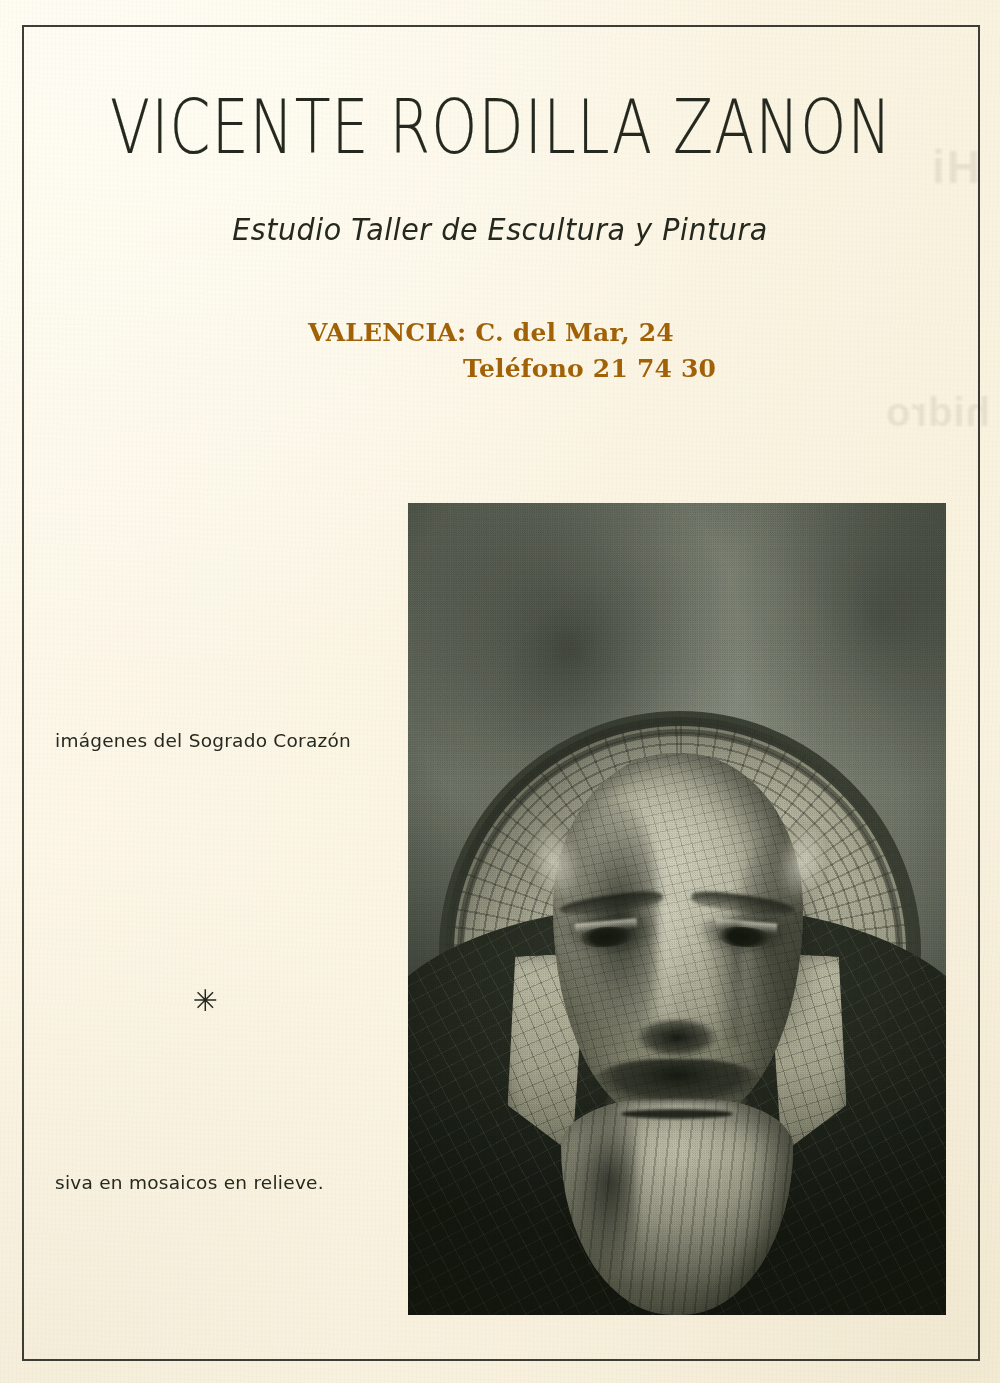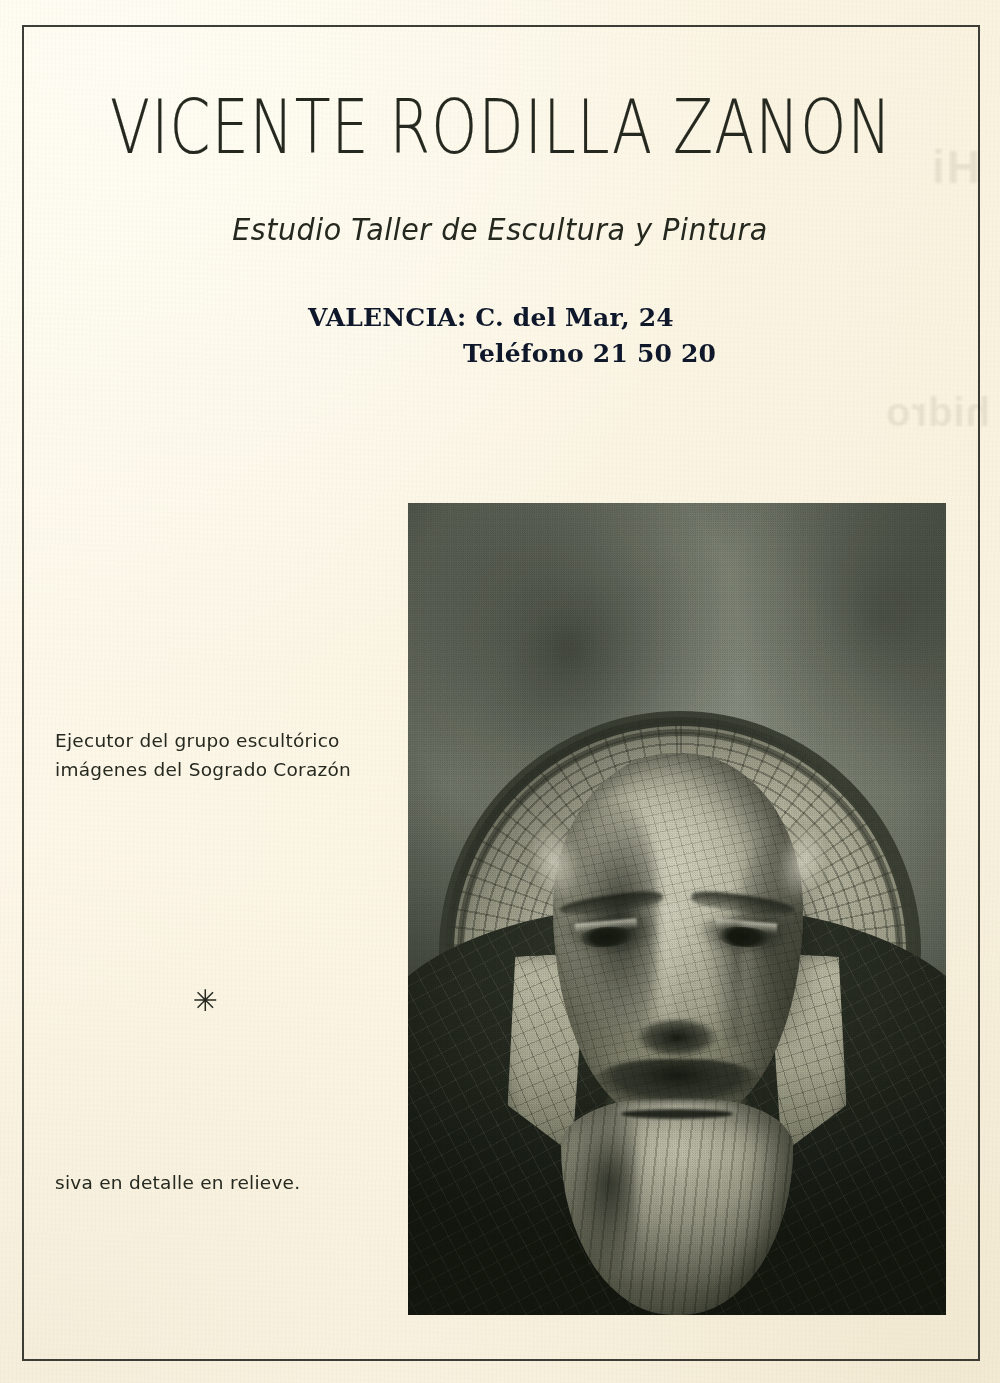"VALENCIA: C. del Mar, 24" #address { color: #0f172a -> #a16207; top: 300px -> 315px }
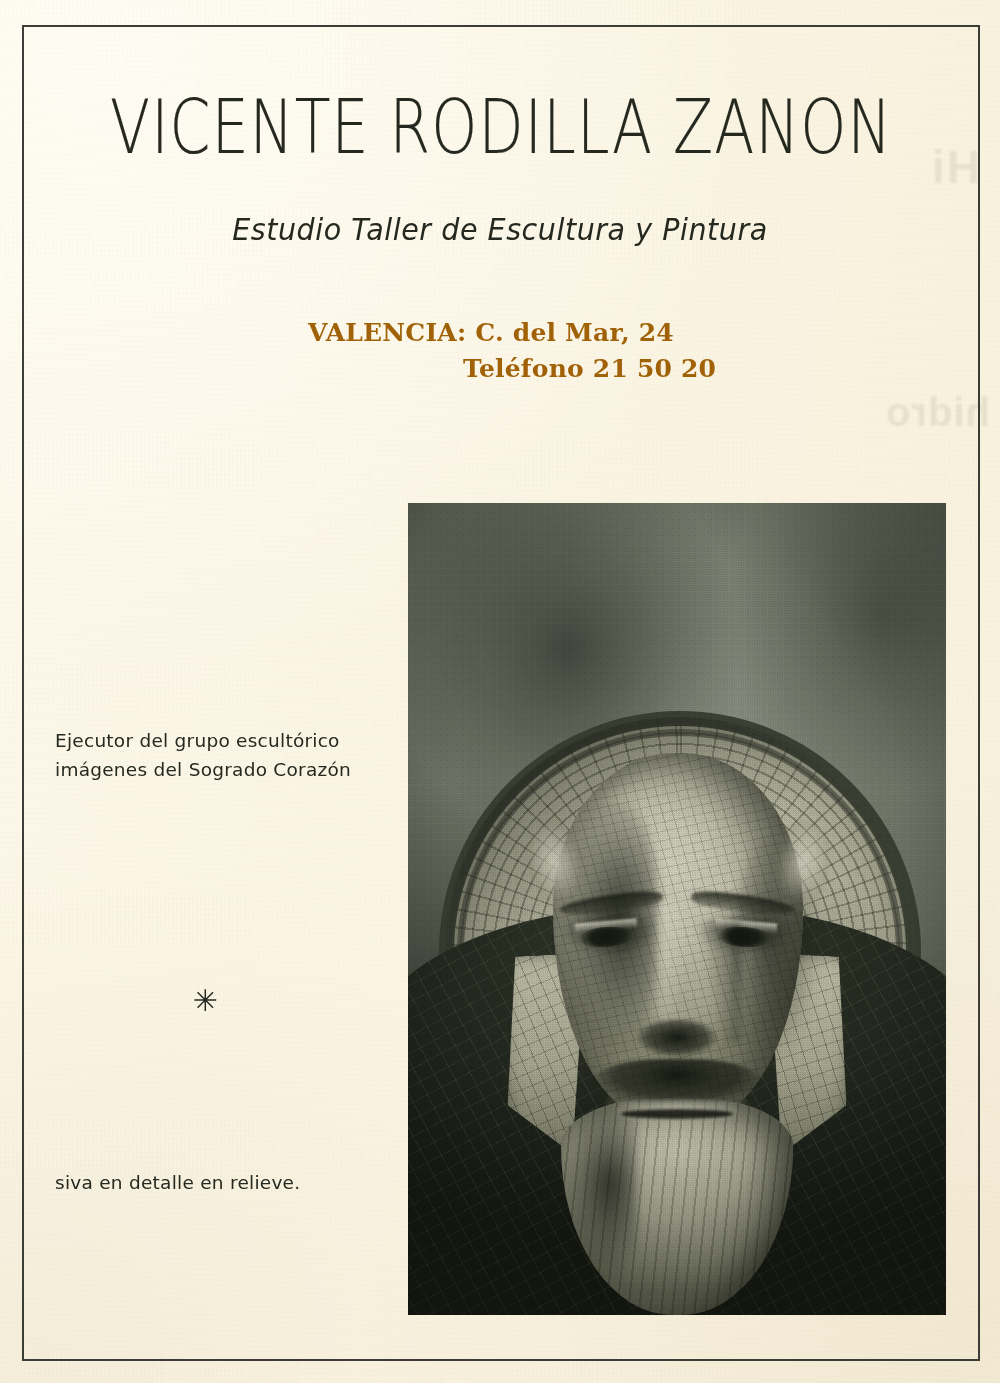"Teléfono 21 50 20" span.addr-line { text: 50 20 -> 74 30 }
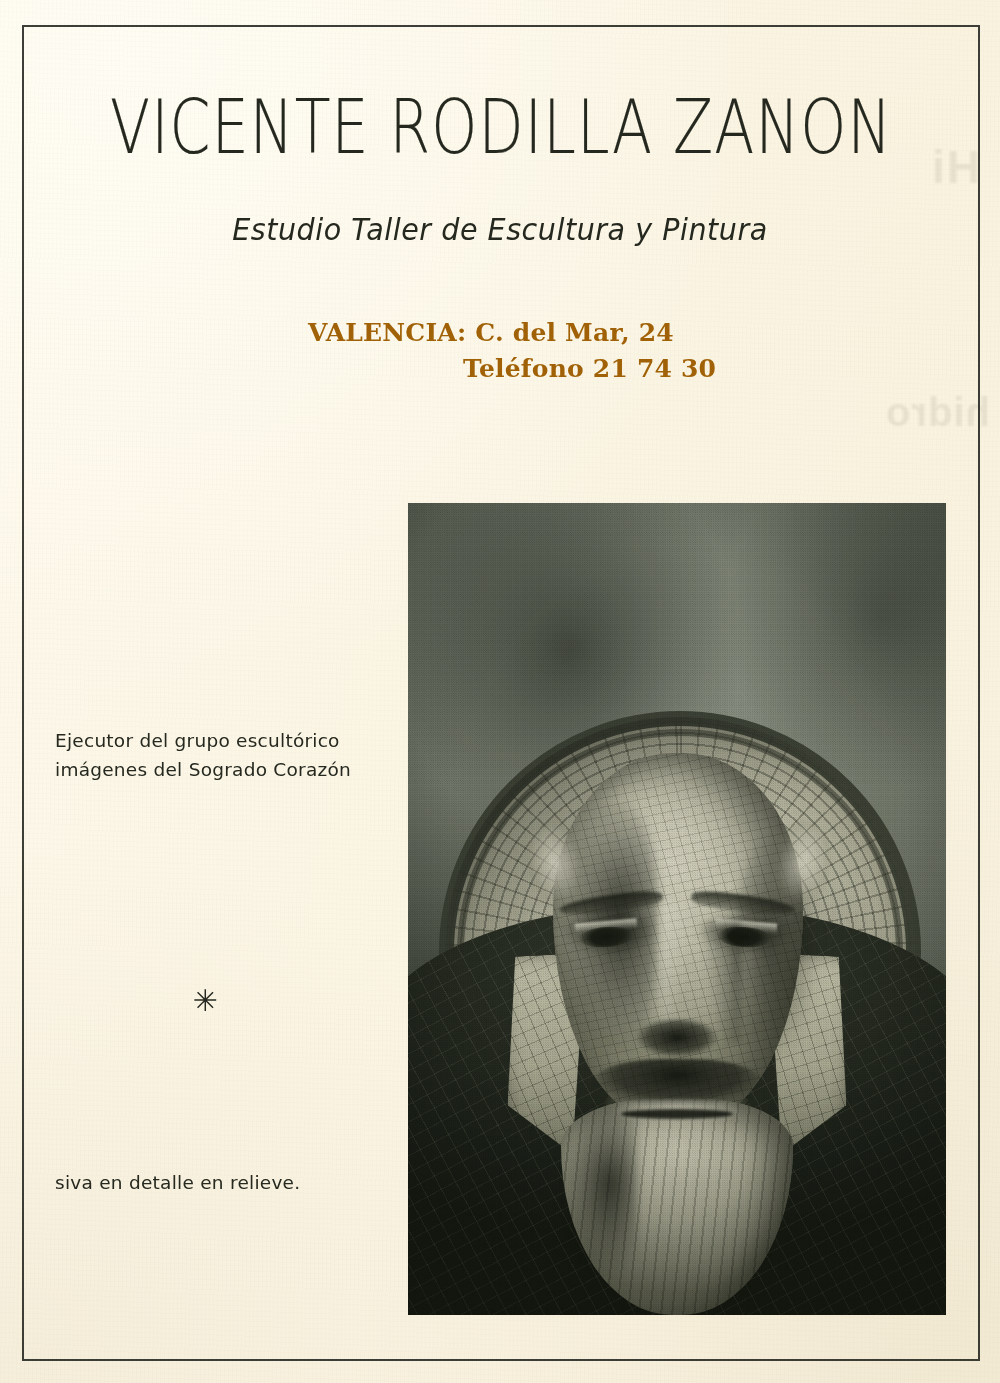"Ejecutor del grupo escultórico" span.cl { html: <span>Ejecutor del grupo escultórico</span> -> none }
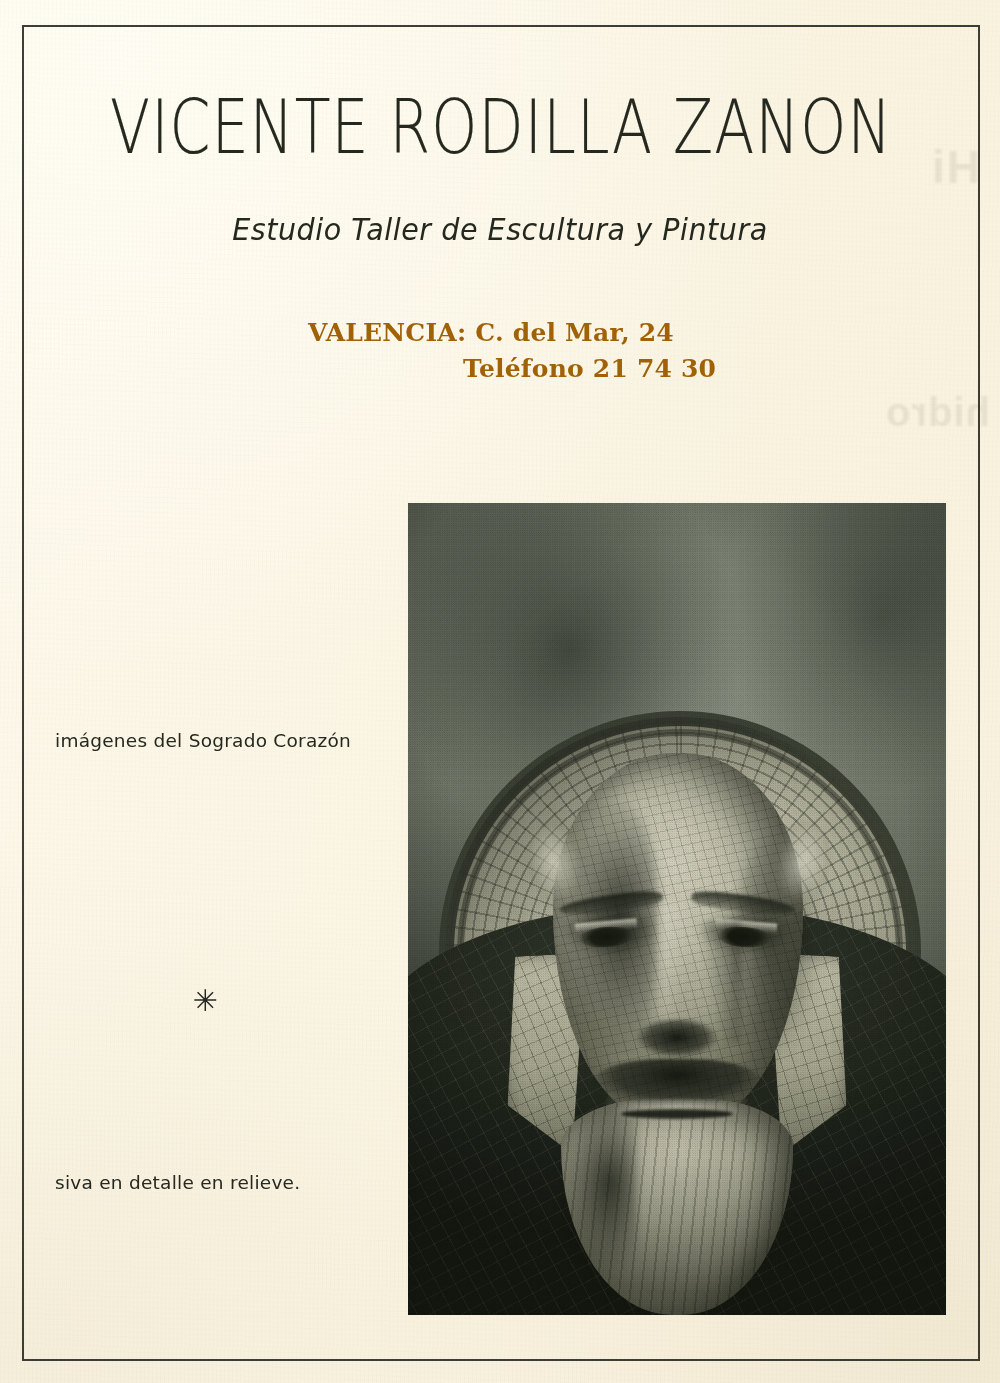"siva en detalle en relieve." span.cl { text: detalle -> mosaicos }
